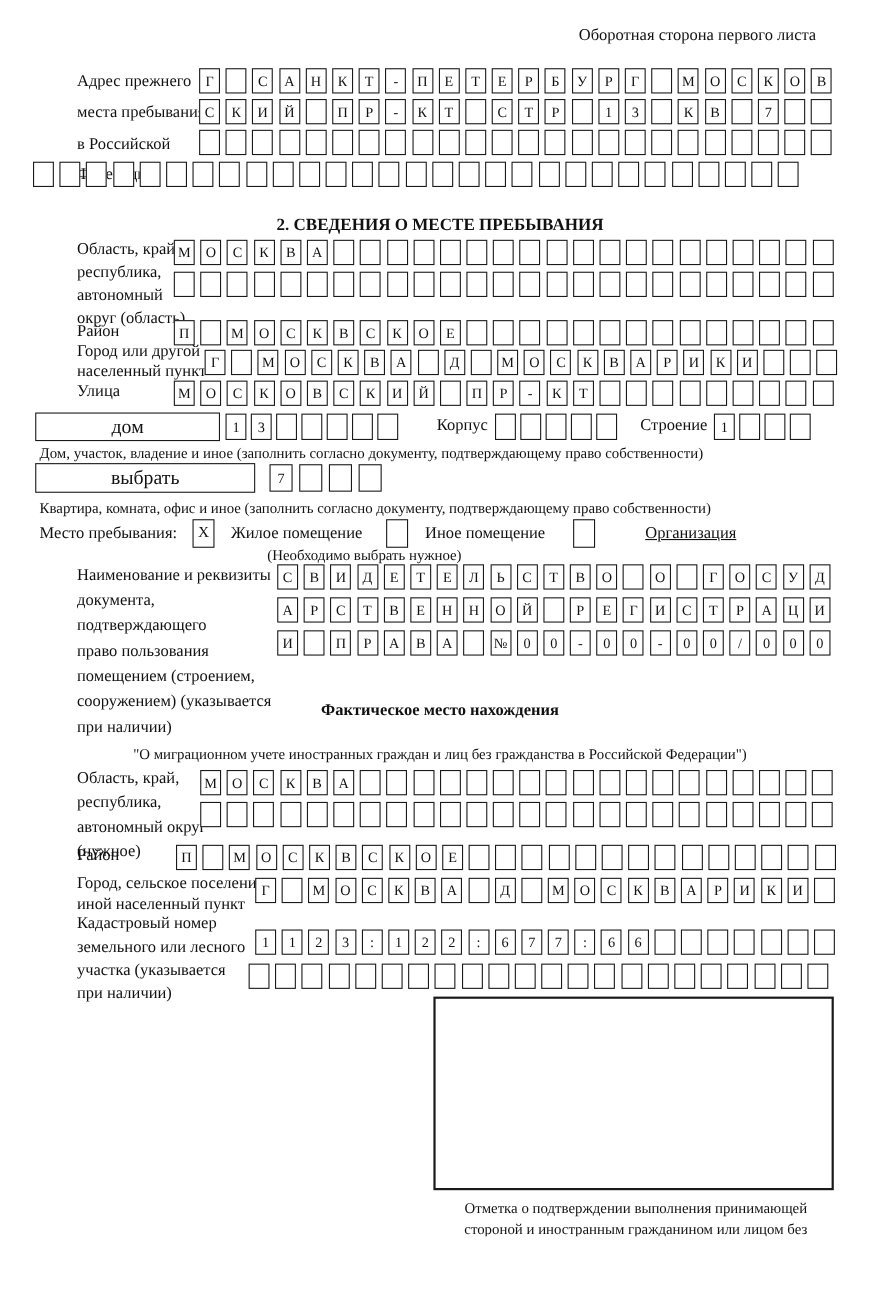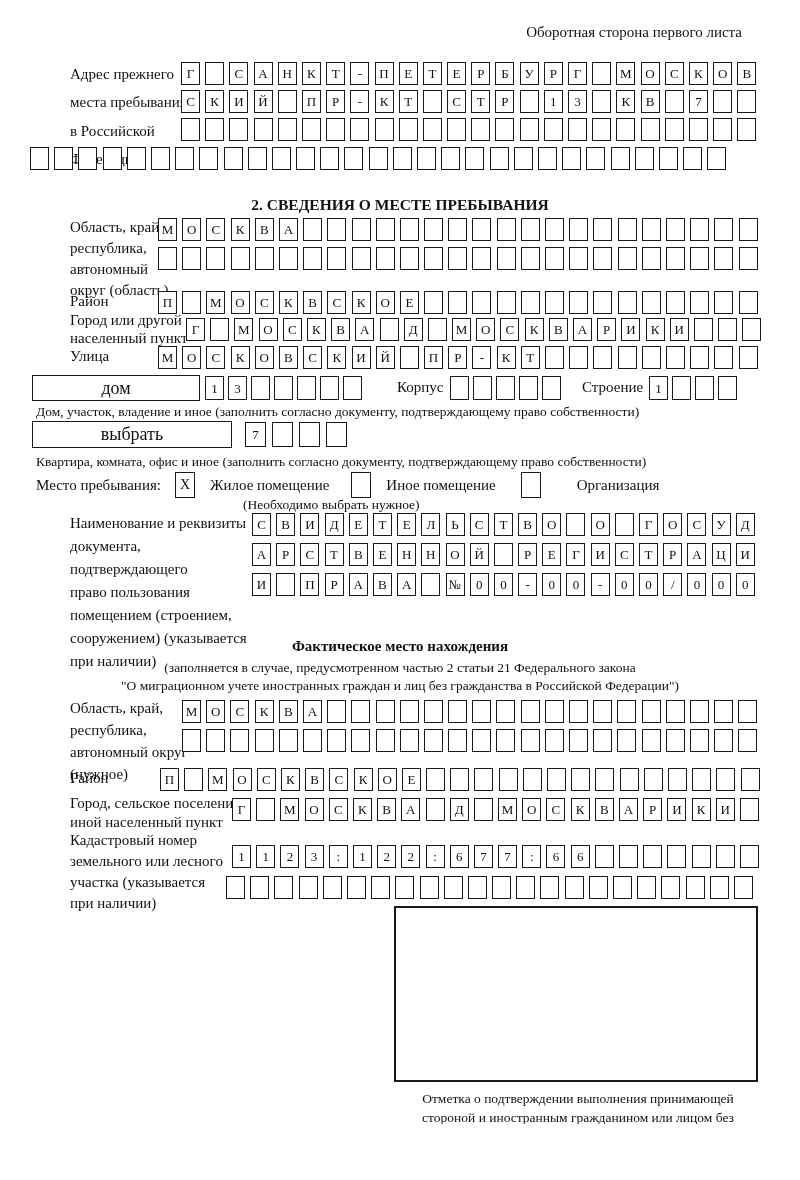"Организация" span.lbl { margin-left: 36px -> 46px; text-decoration: none -> underline }
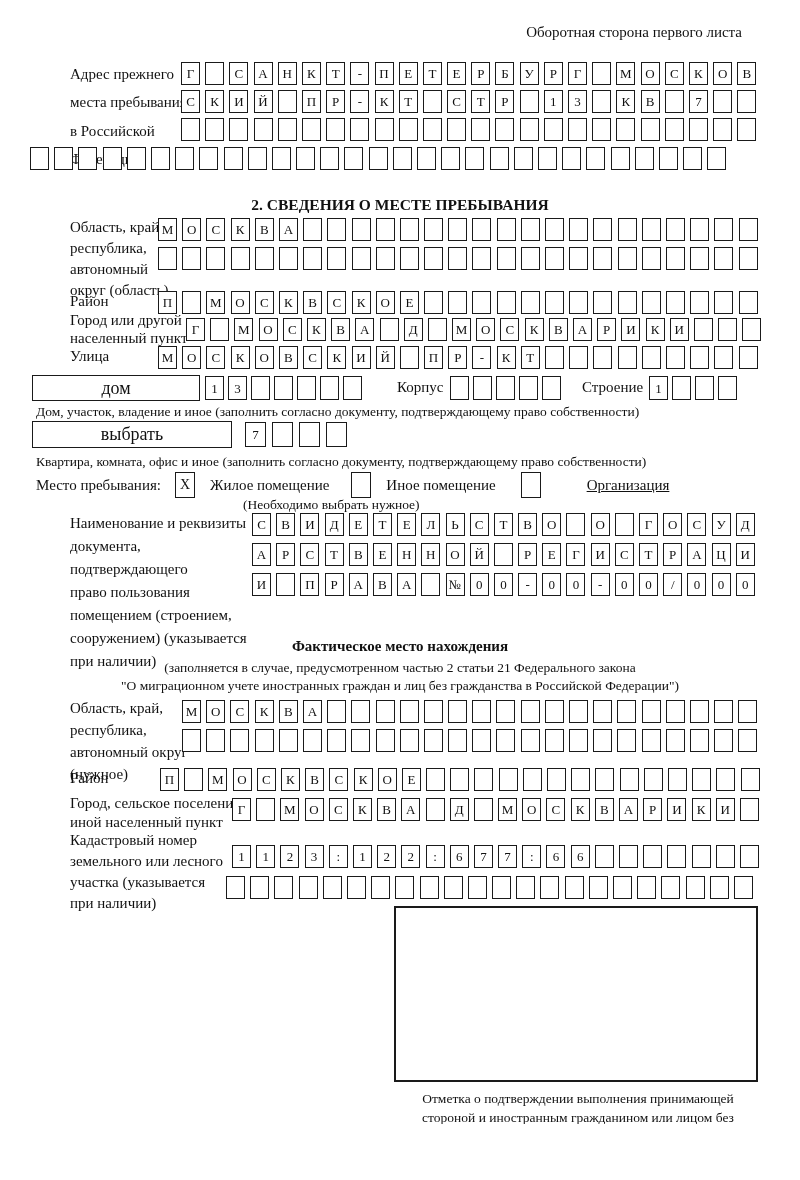"(заполняется в случае, предусмотренном" div.abs { html: <div>(заполняется в случае, предусмотренном частью 2 статьи 21 Федерального закона</div> -> none }
